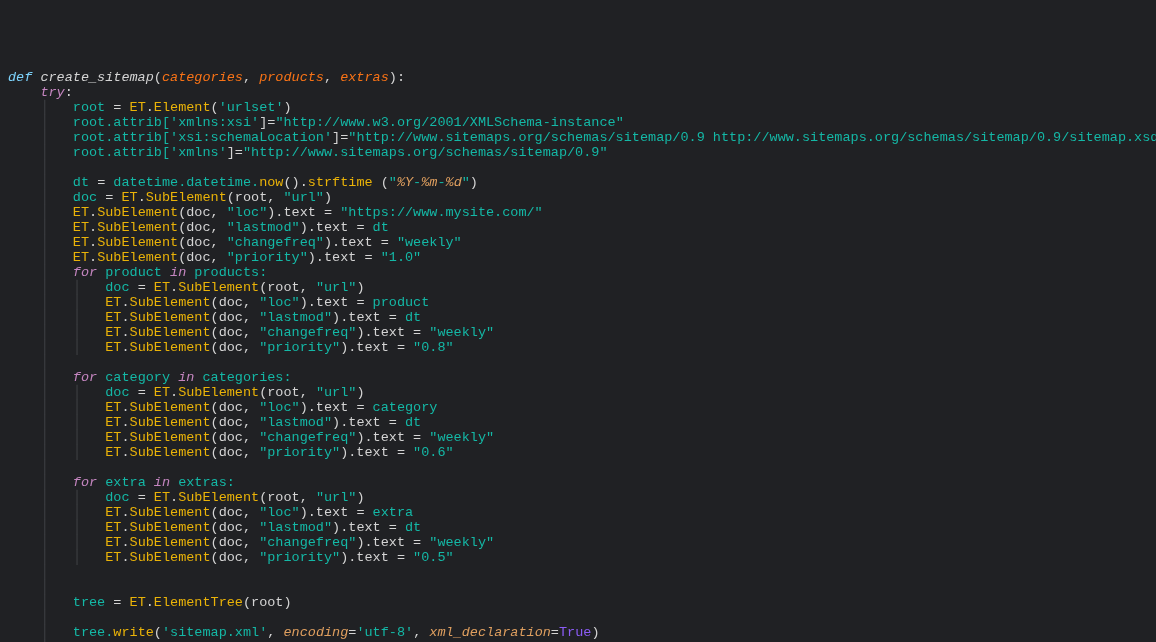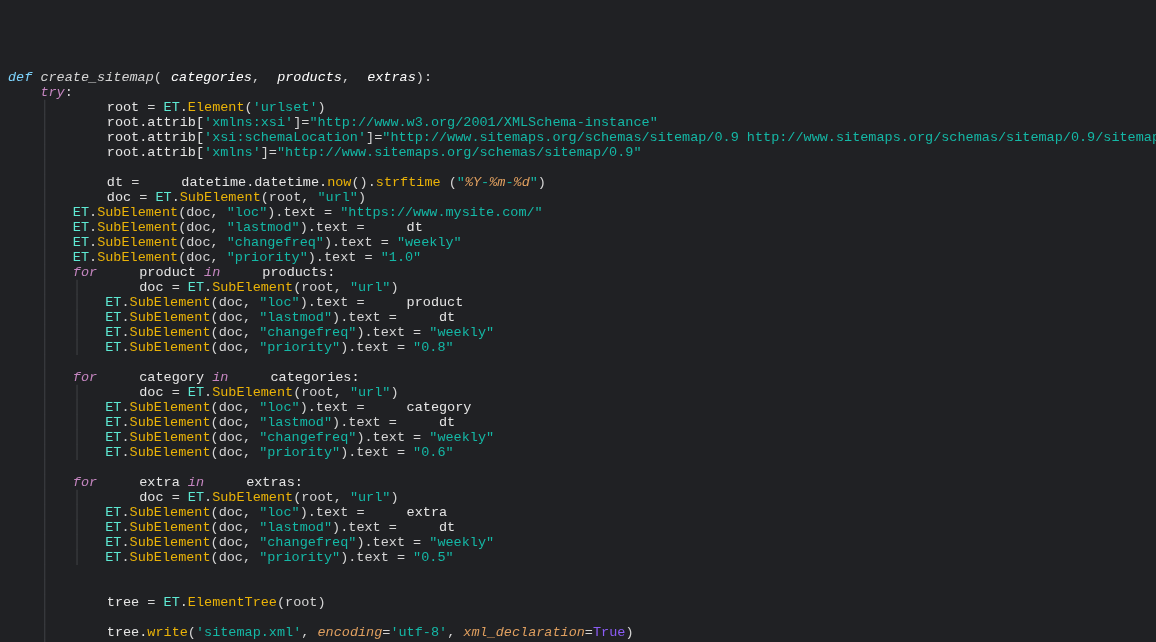"categories" .param { color: #ffffff -> #f97316; margin-left: 9px -> none }
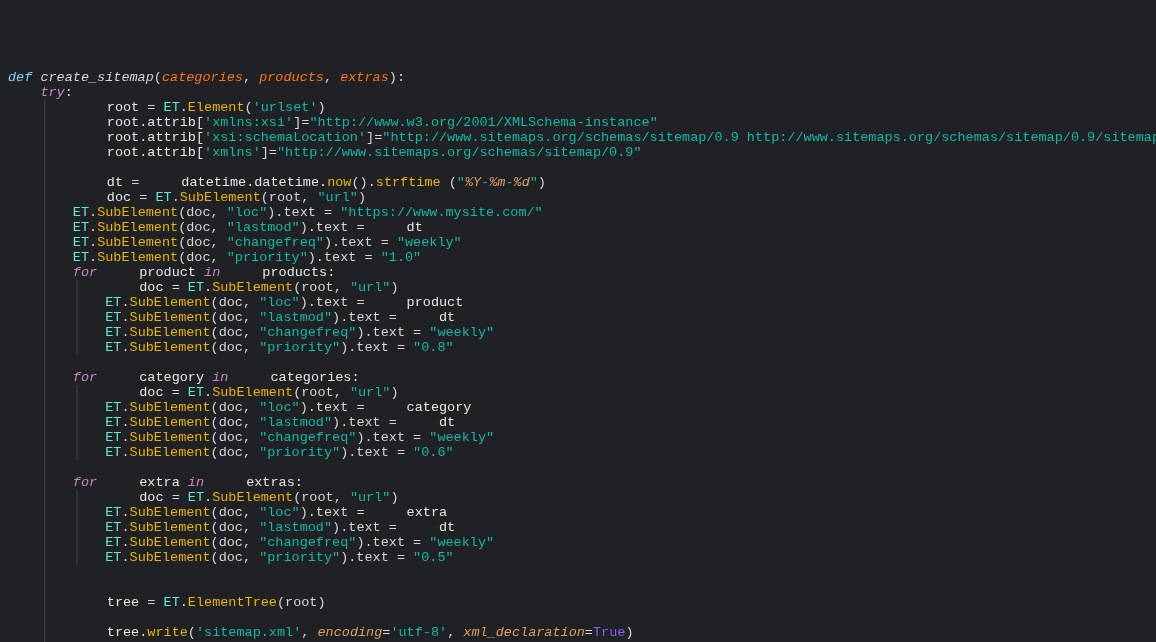"root" .var { color: #e5e5e5 -> #14b8a6; margin-left: 34px -> none }
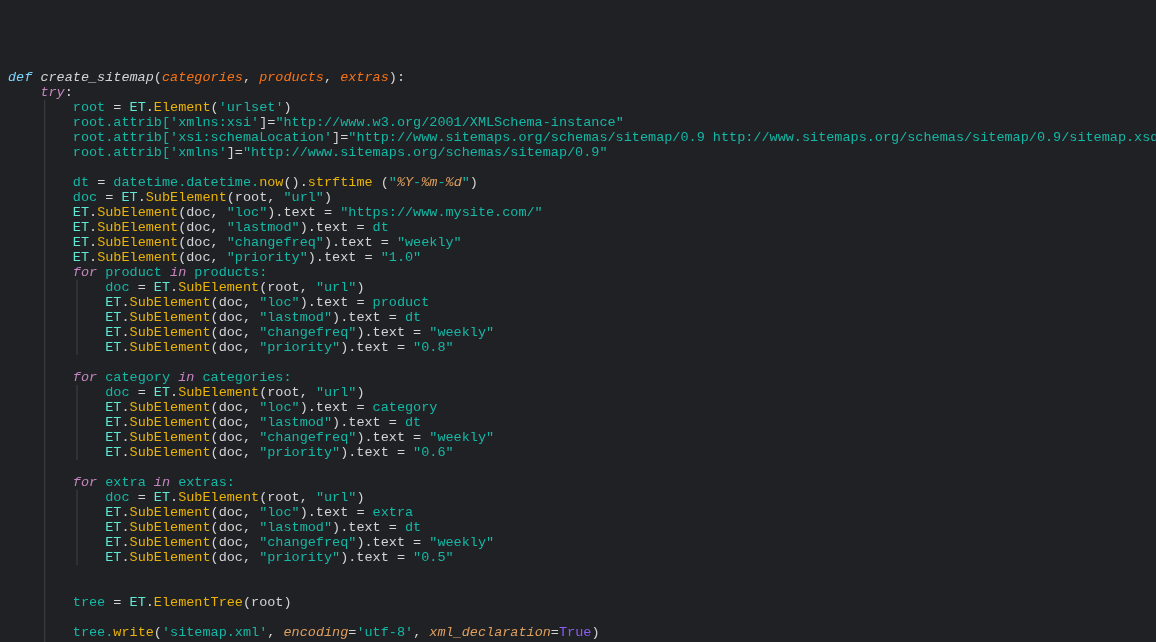"ET" .cls { color: #5eead4 -> #eab308 }
